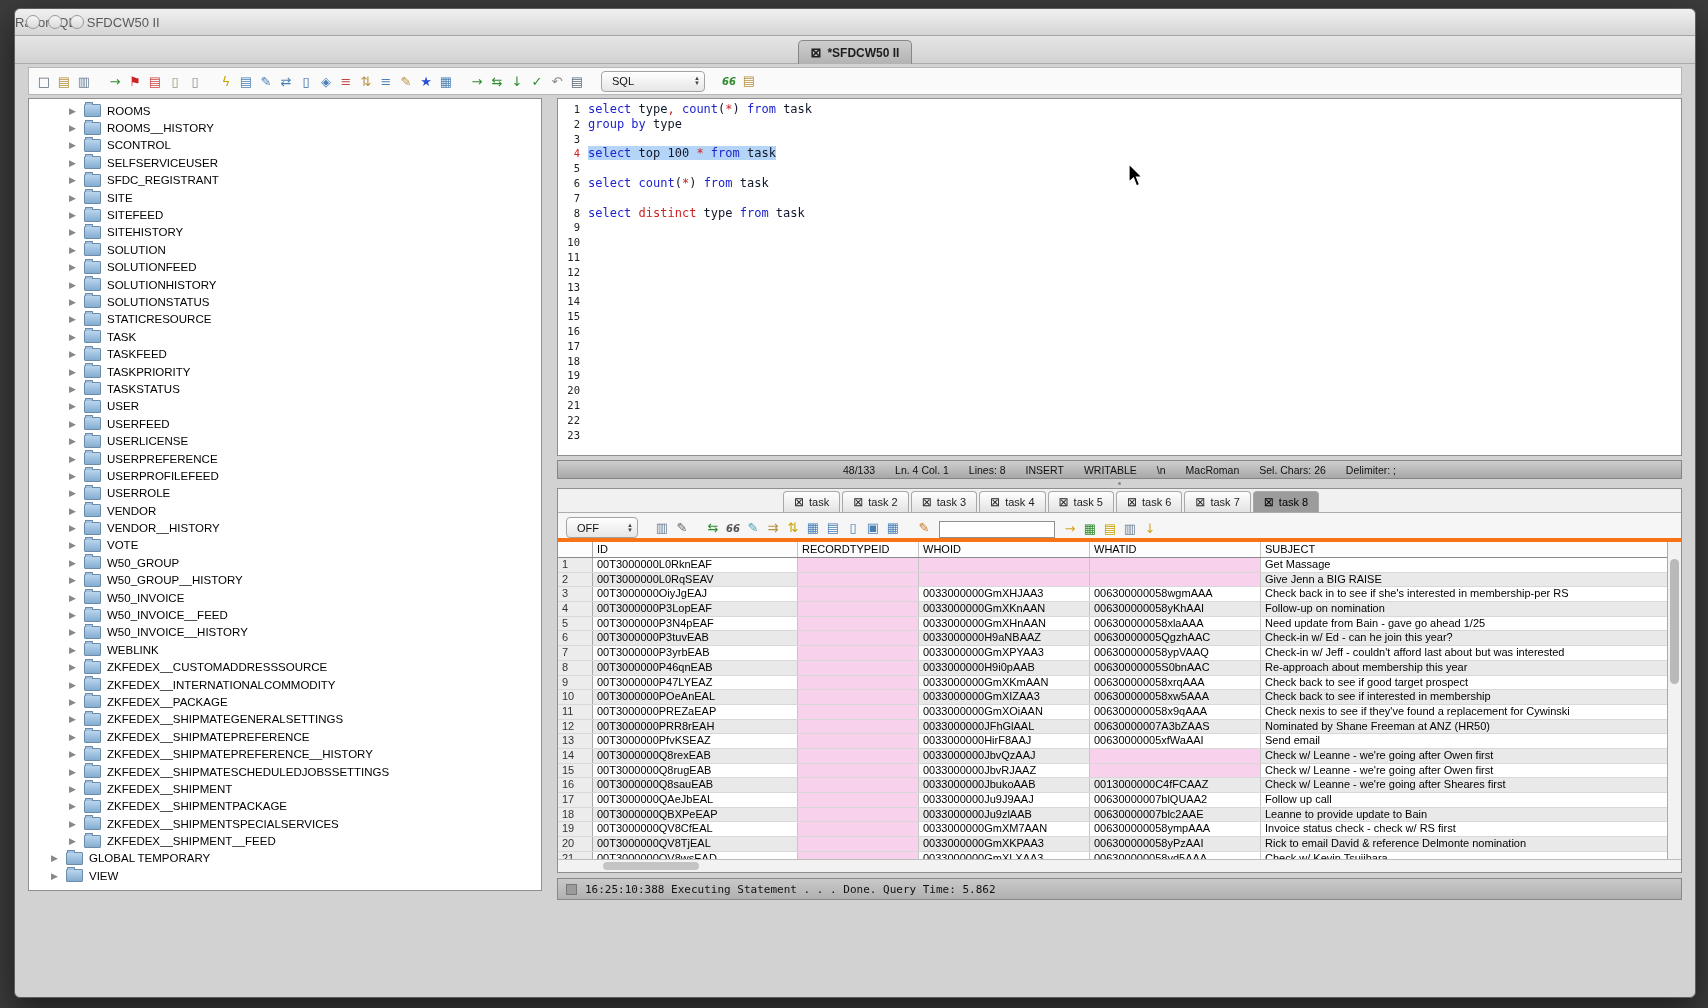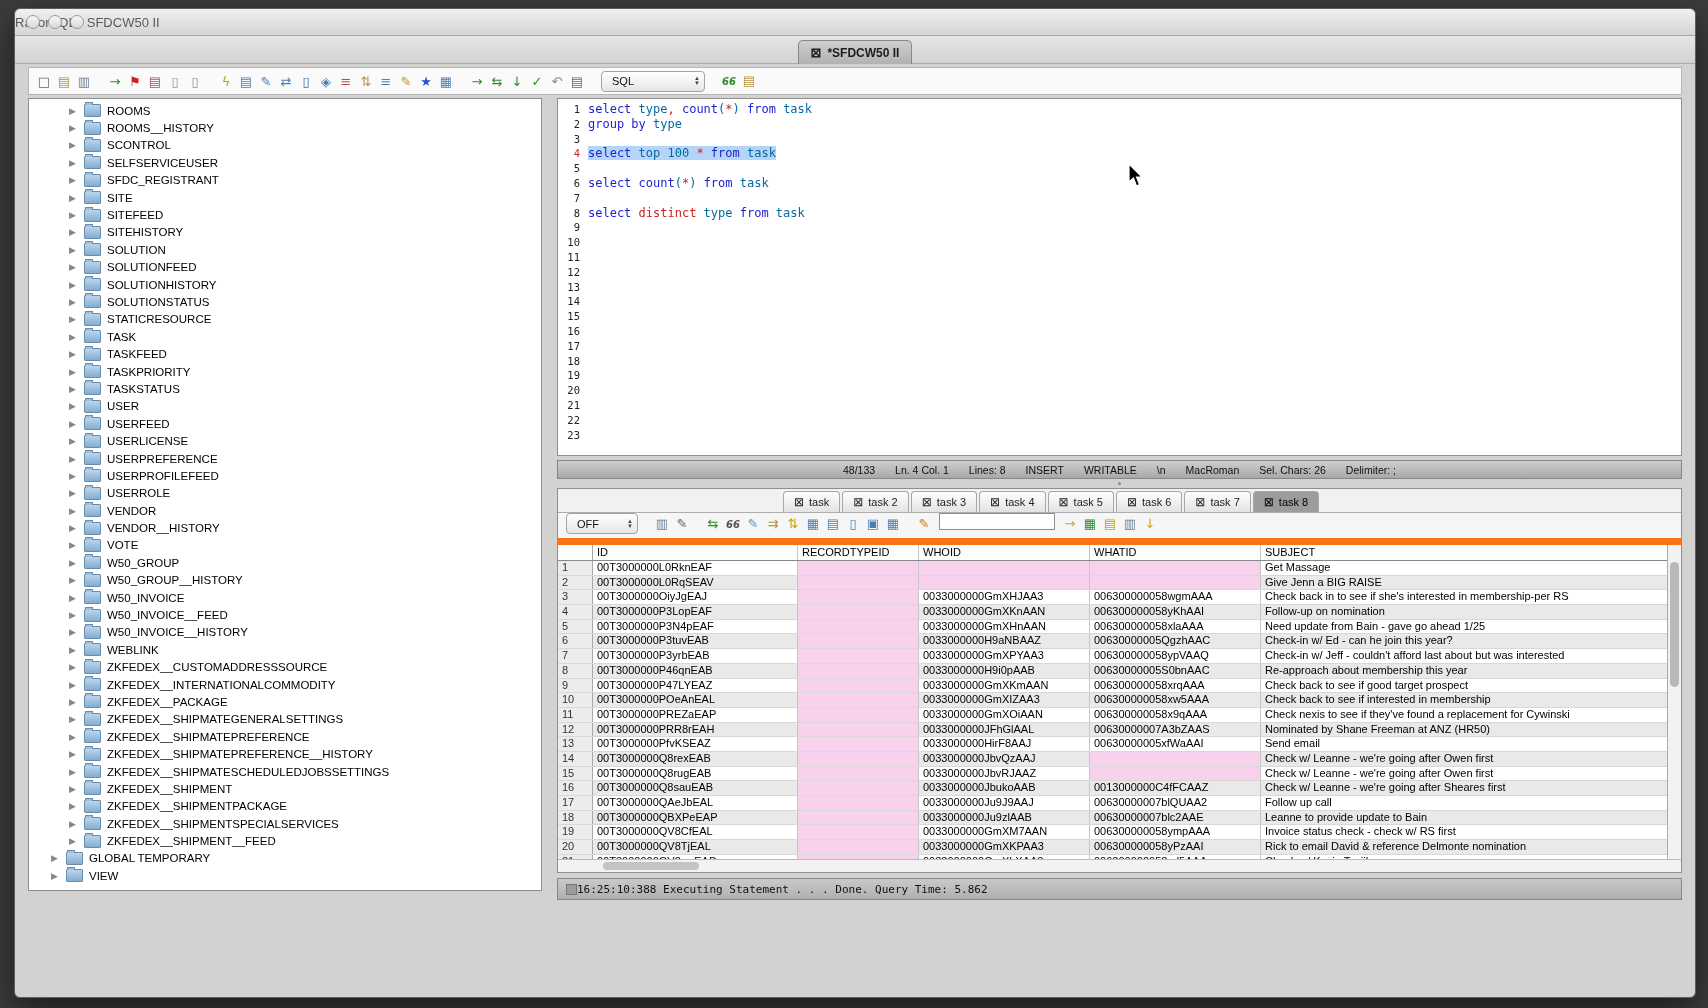"type" .tok-pl { color: #0369a1 -> #0f172a }
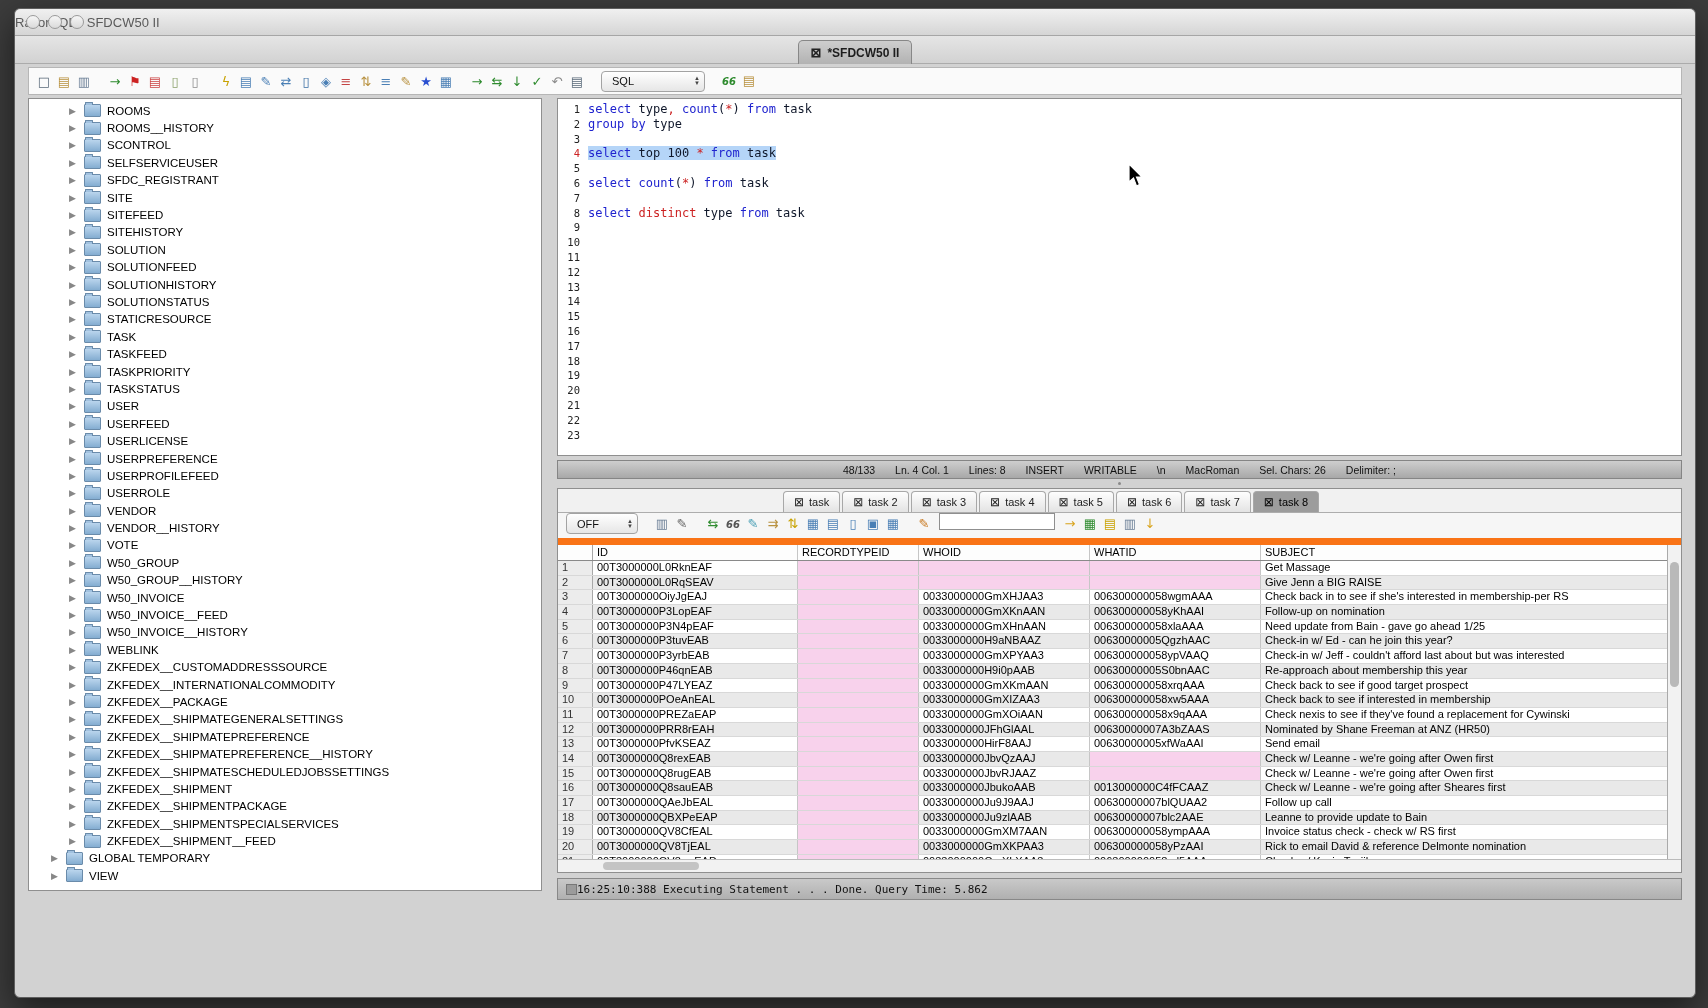"OFF" .rtoolbar { align-items: flex-start -> flex-end; border-bottom: 7px solid #f97316 -> 4px solid #f97316 }
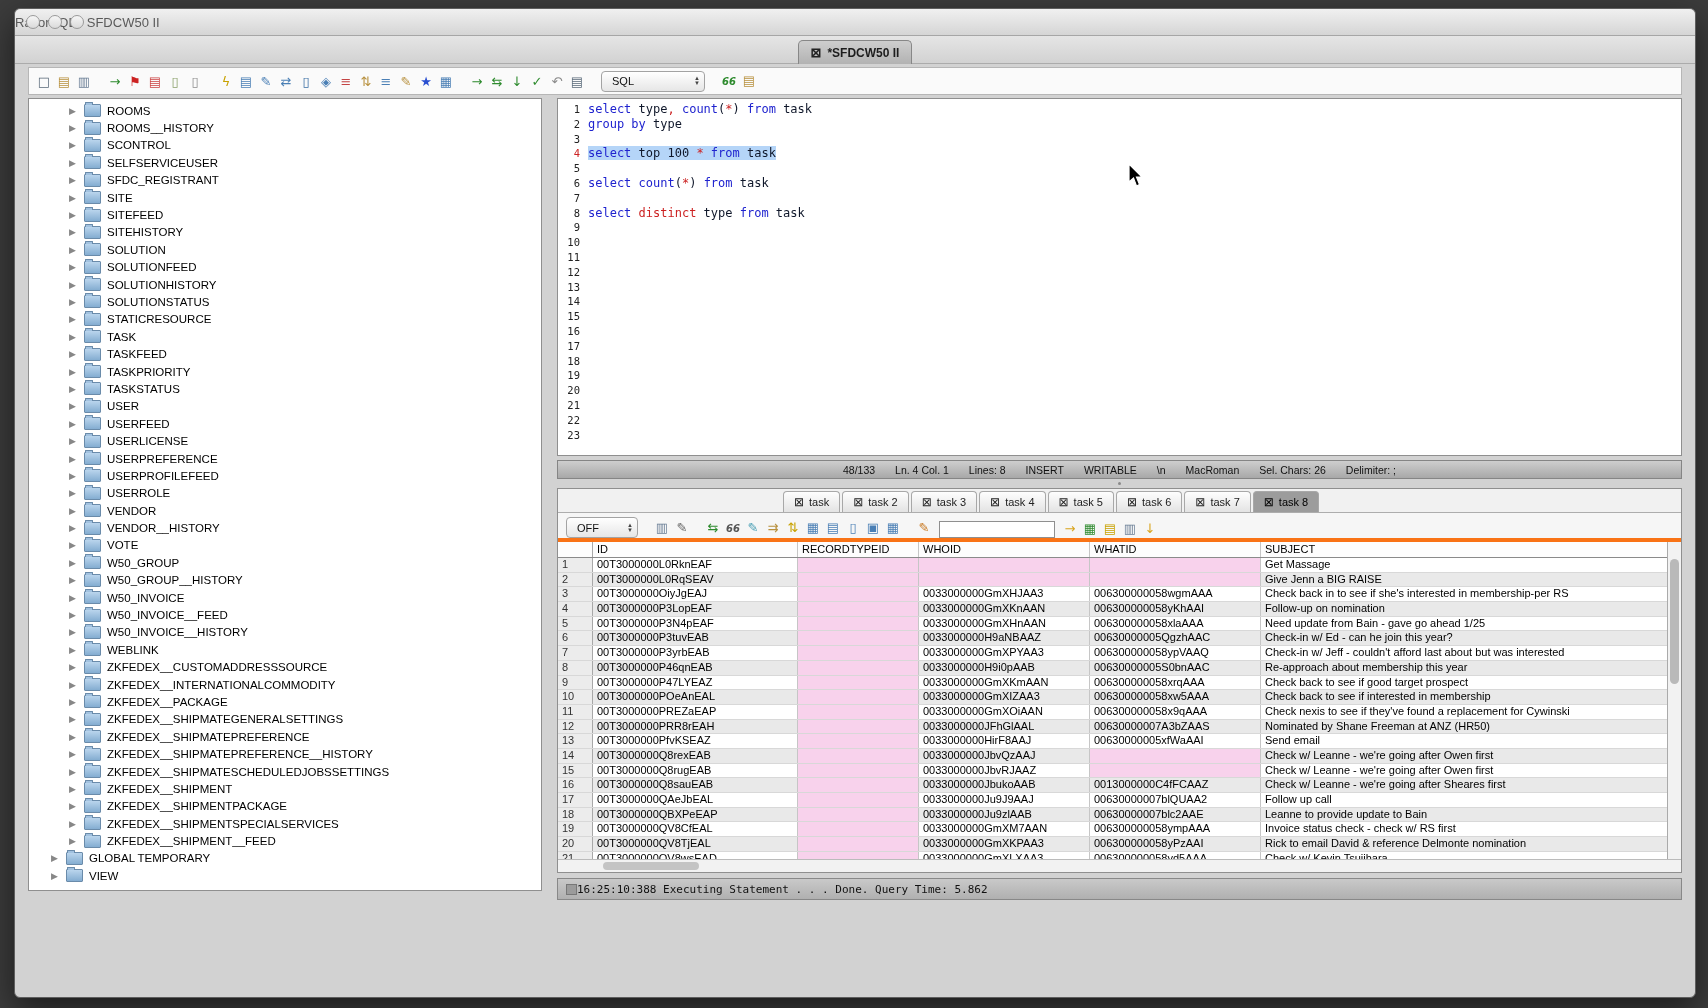"16:25:10:388 Executing Statement . ." .appstatus { gap: none -> 8px }
